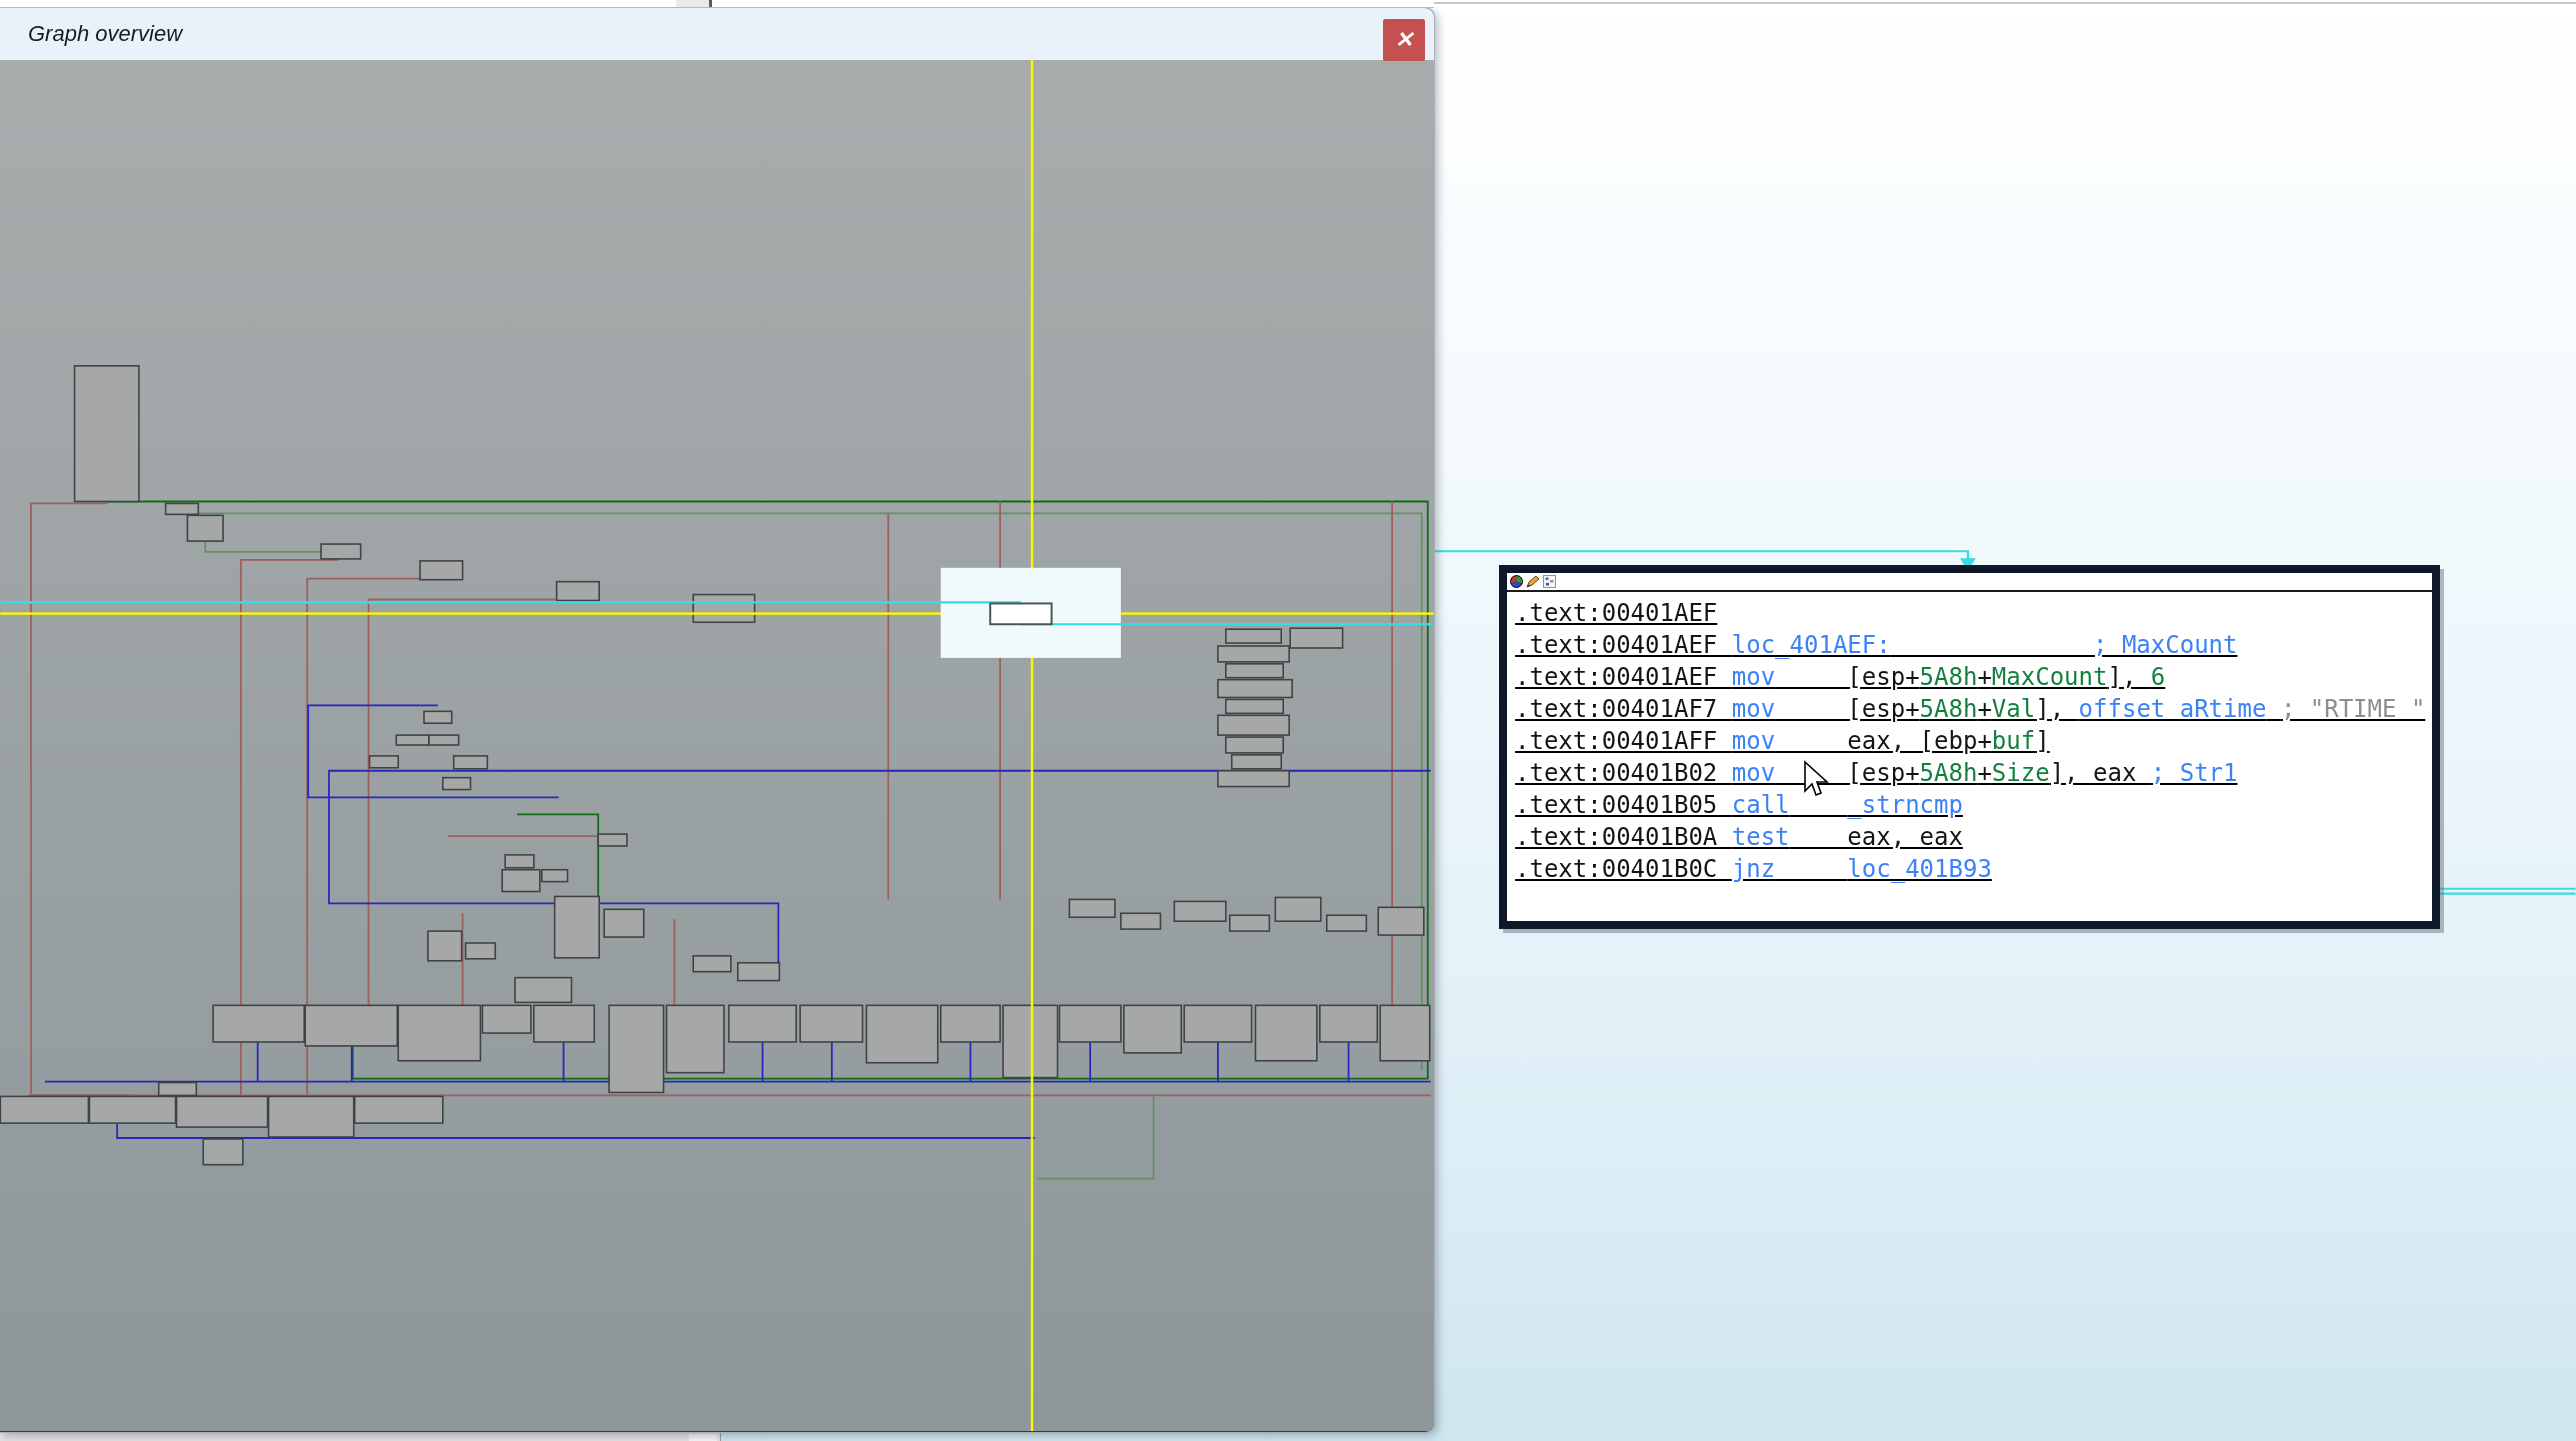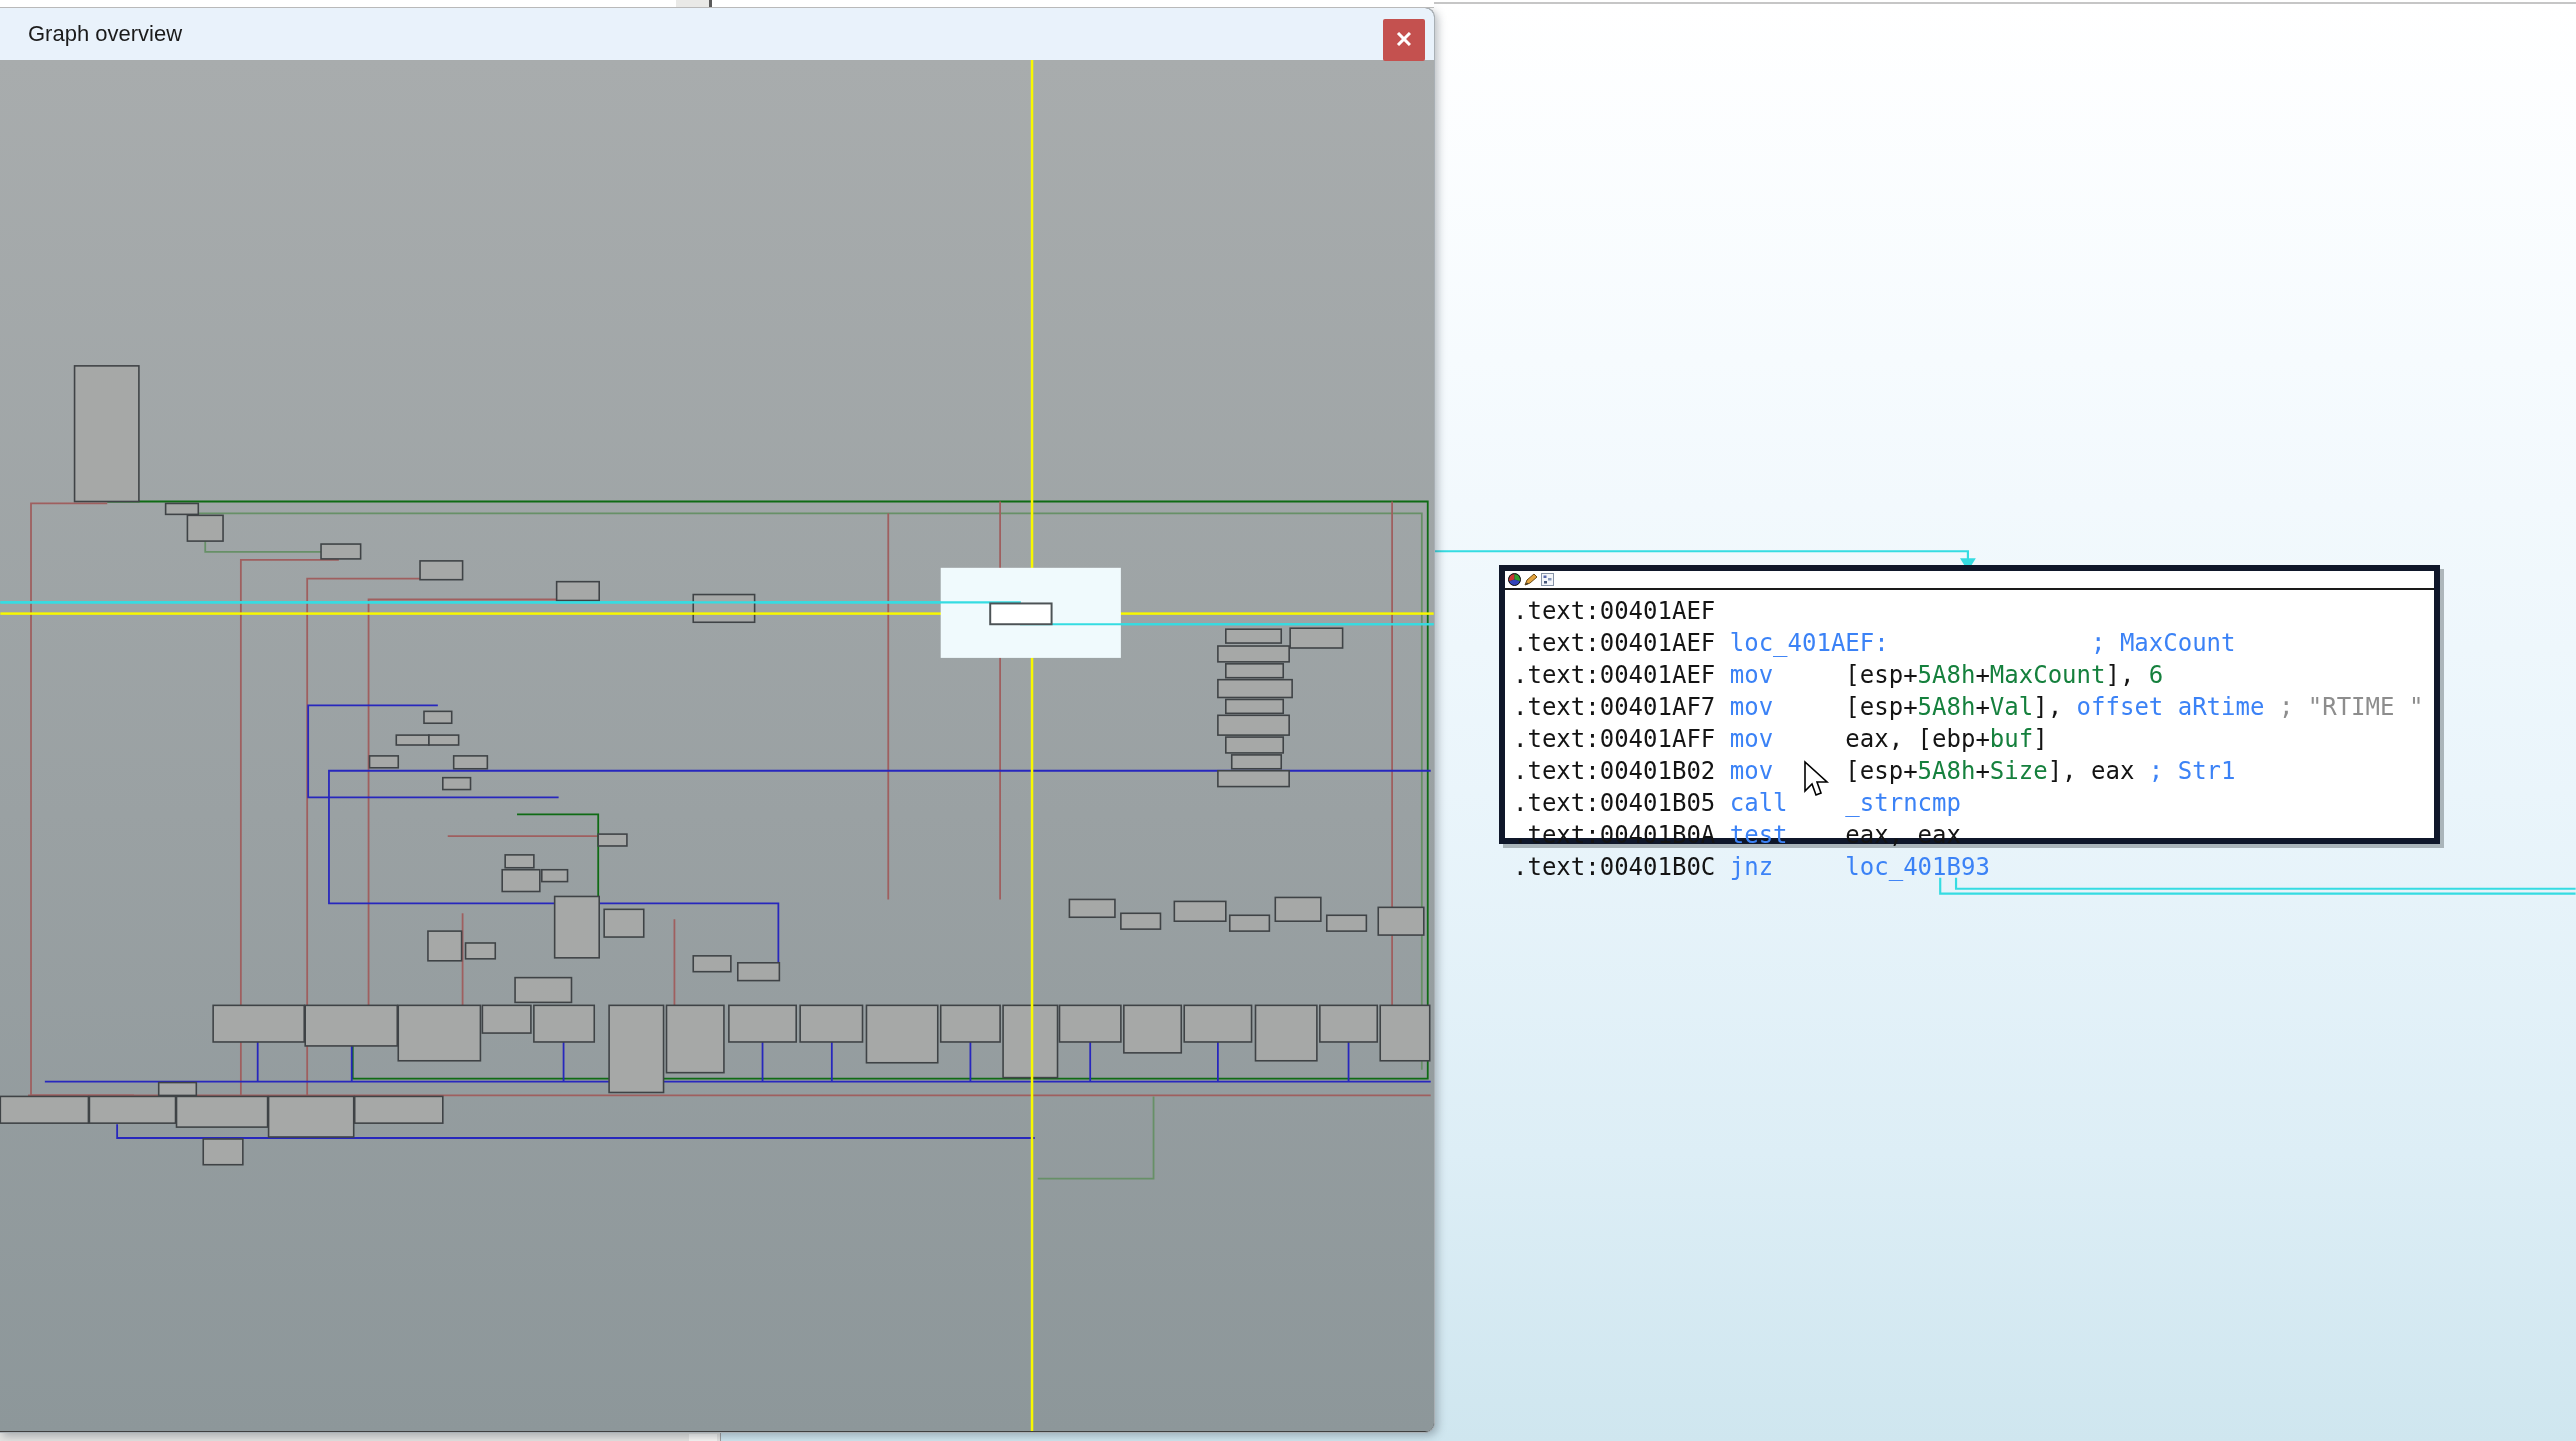"Graph overview" .overview-window { background: #404040 -> #4c1d95; font-style: none -> italic }
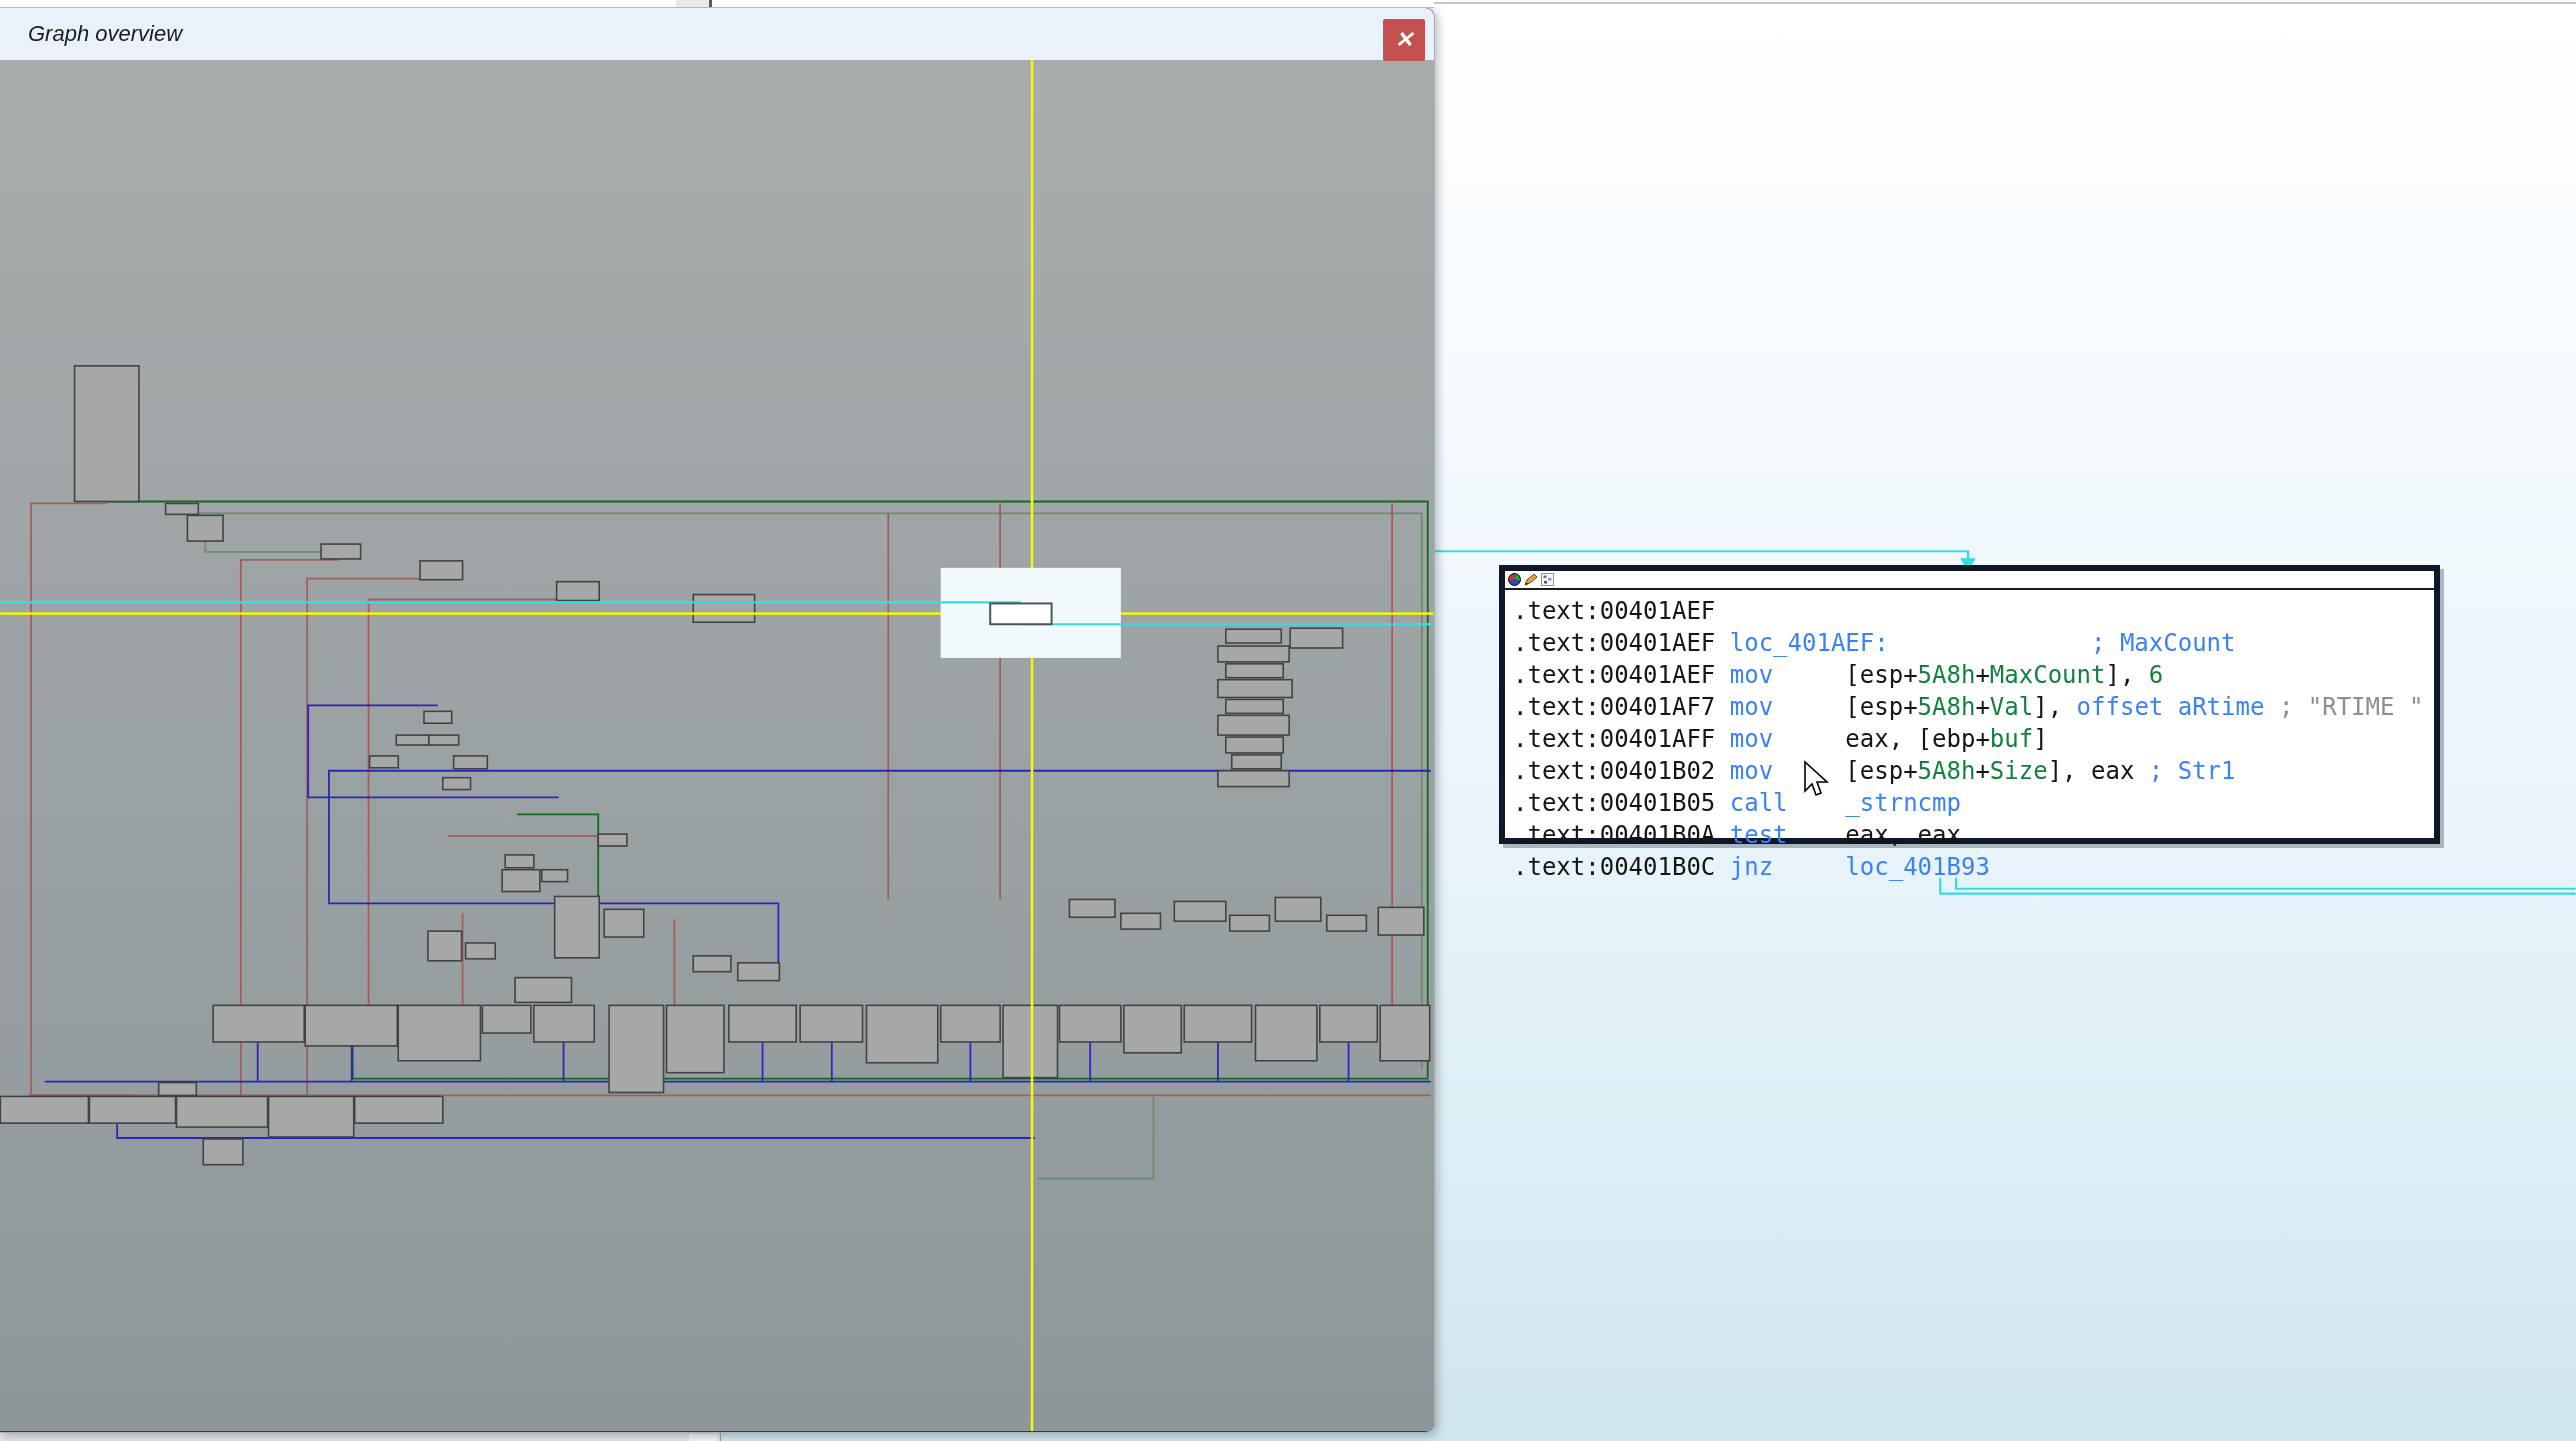".text:00401AEF" .code-node { border: 6px solid #0f172a -> 8px solid #0f172a; height: 279px -> 364px; text-decoration: none -> underline }
